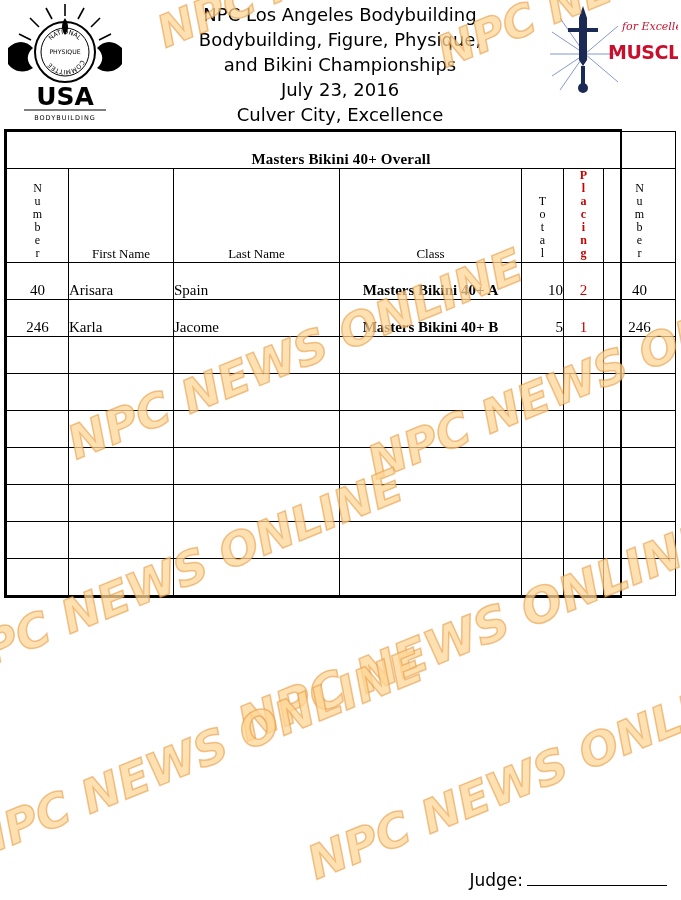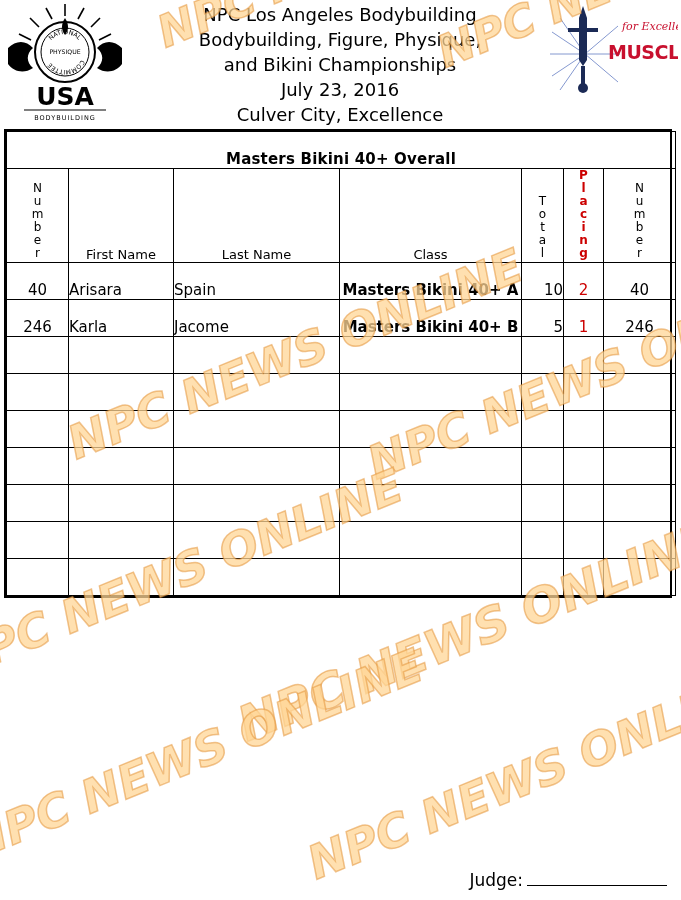"Masters Bikini 40+ Overall" .sheet { font-family: none -> Liberation Serif, serif; width: 668px -> 618px }
